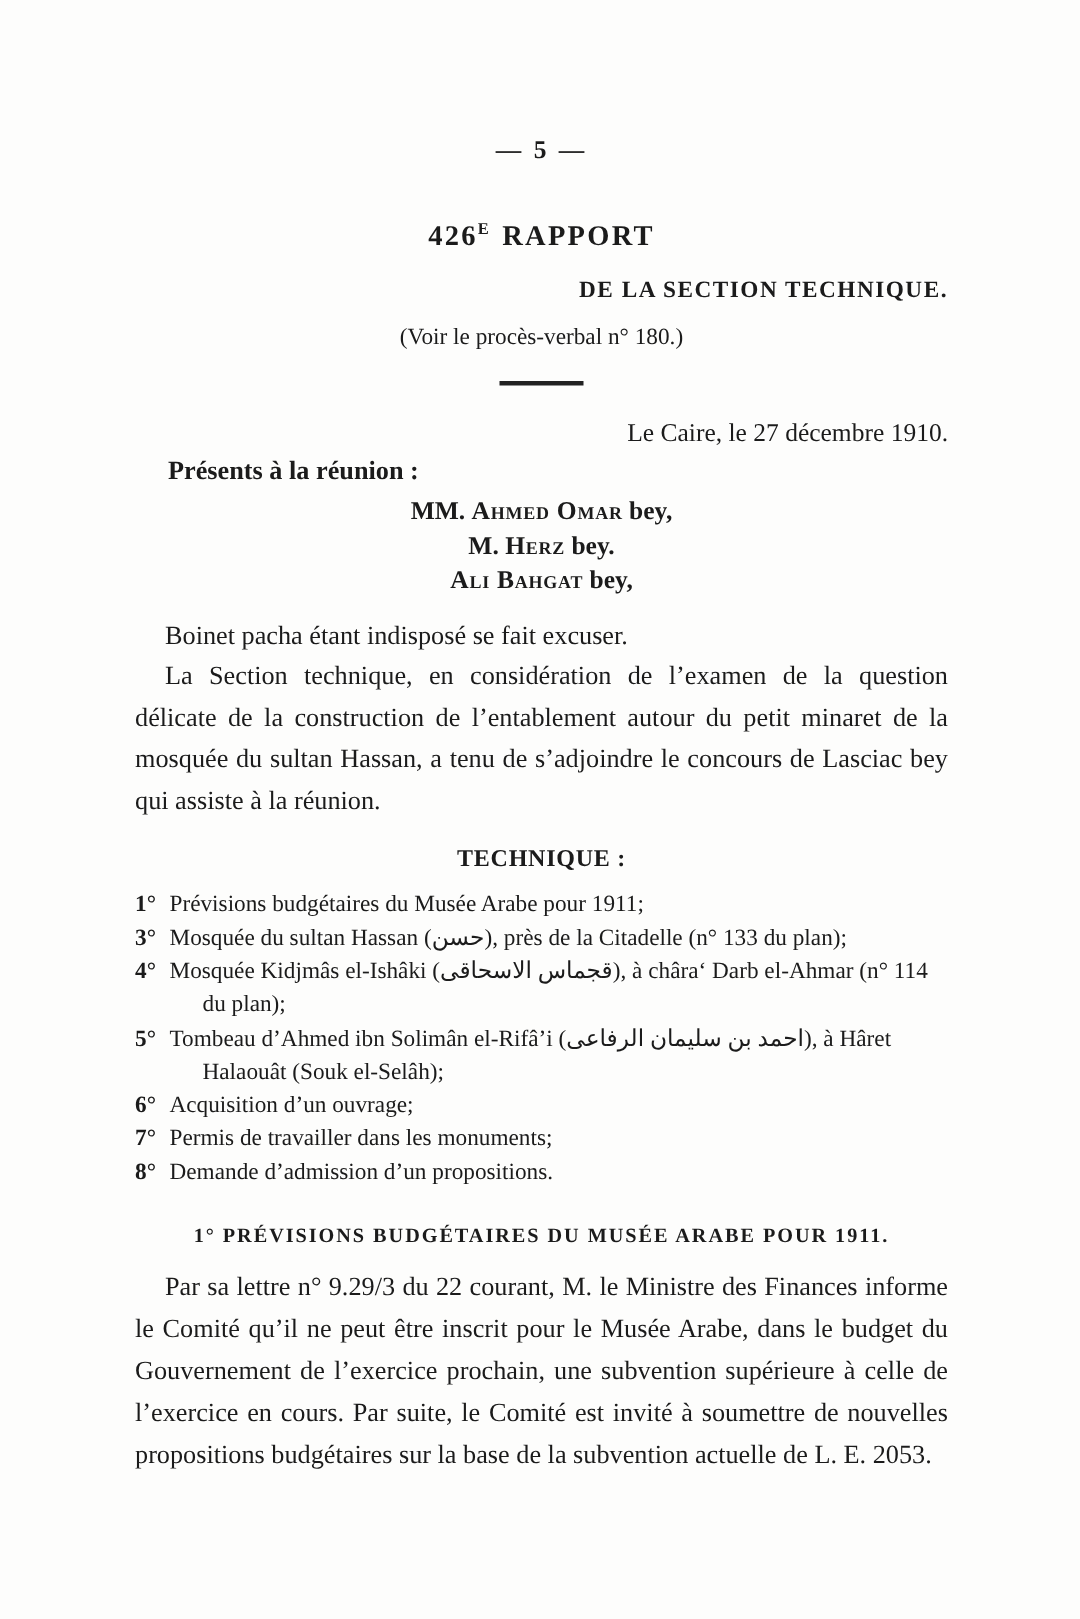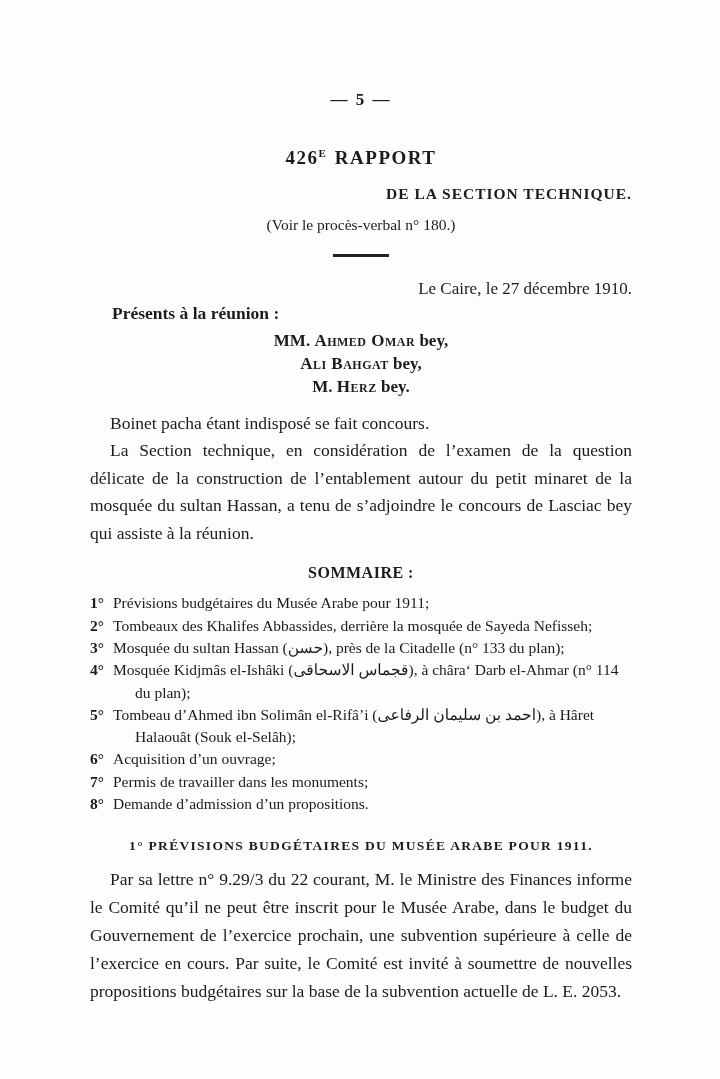"Ali Bahgat bey," div { order: before "M. Herz bey." -> after "M. Herz bey." }
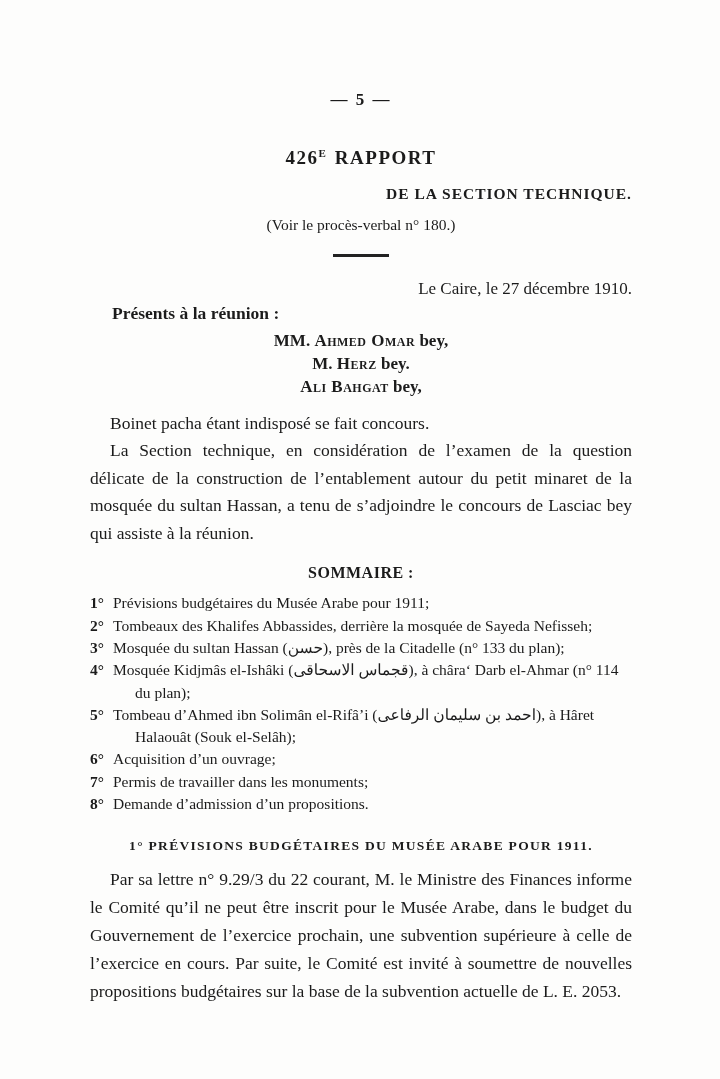"Boinet pacha étant indisposé se" p.para { text: concours -> excuser }
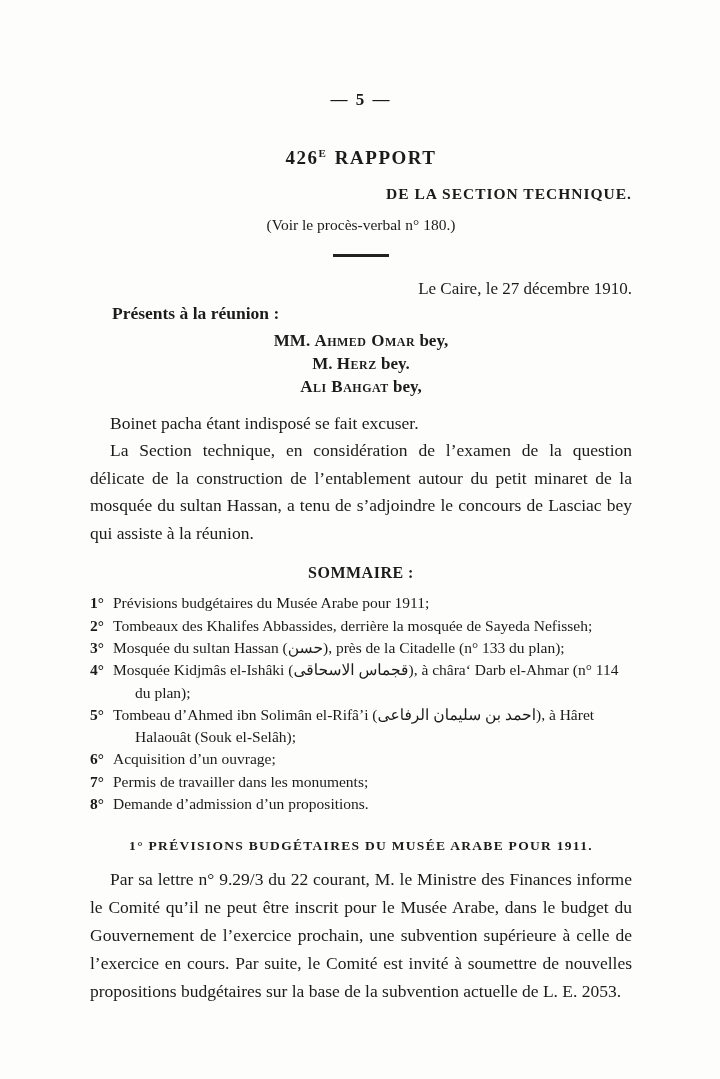"SOMMAIRE :" div.sommaire-title { text: SOMMAIRE -> TECHNIQUE }
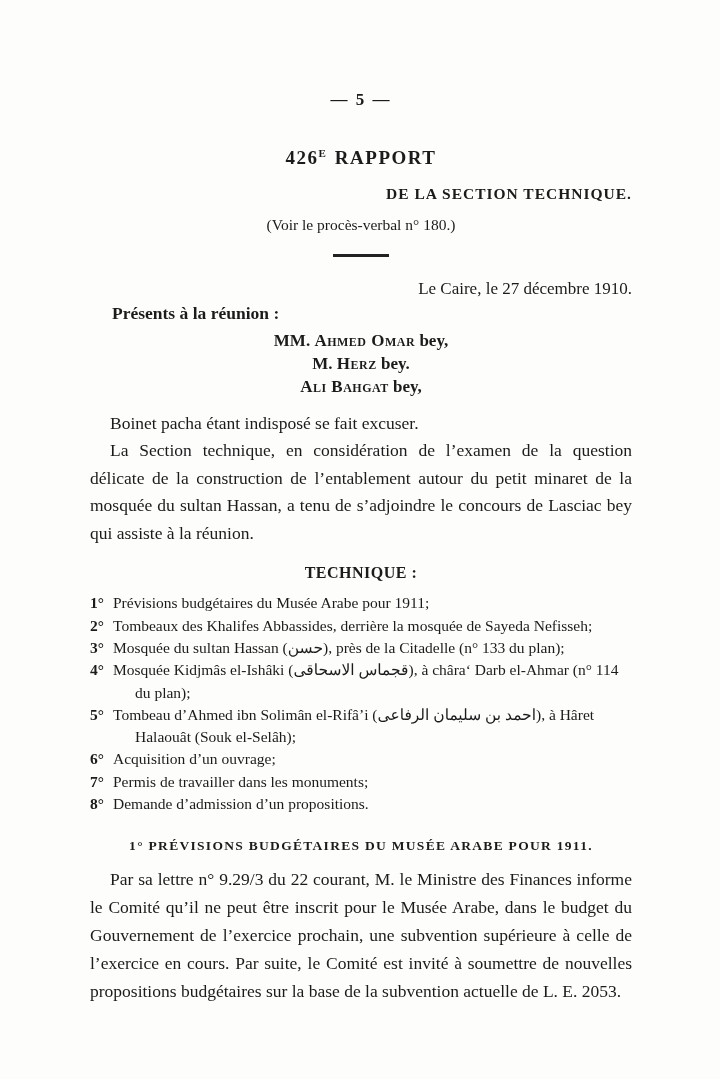"2° Tombeaux des Khalifes Abbassides," li { html: <li><span>2°</span><span>Tombeaux des Khalifes Abbassides, derrière la mosquée de Sayeda Nefisseh;</span></li> -> none }
